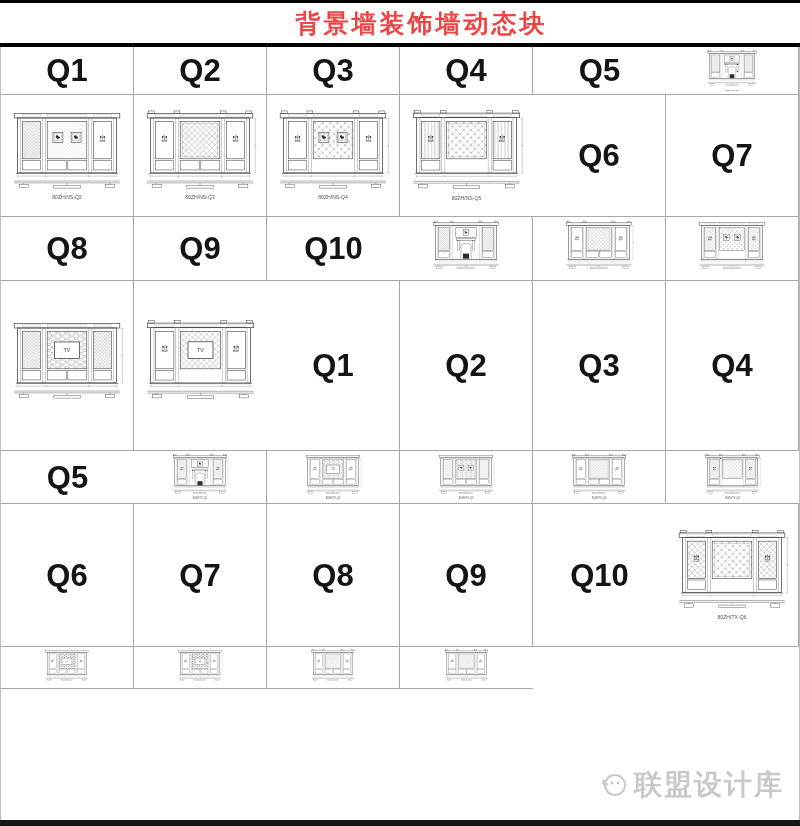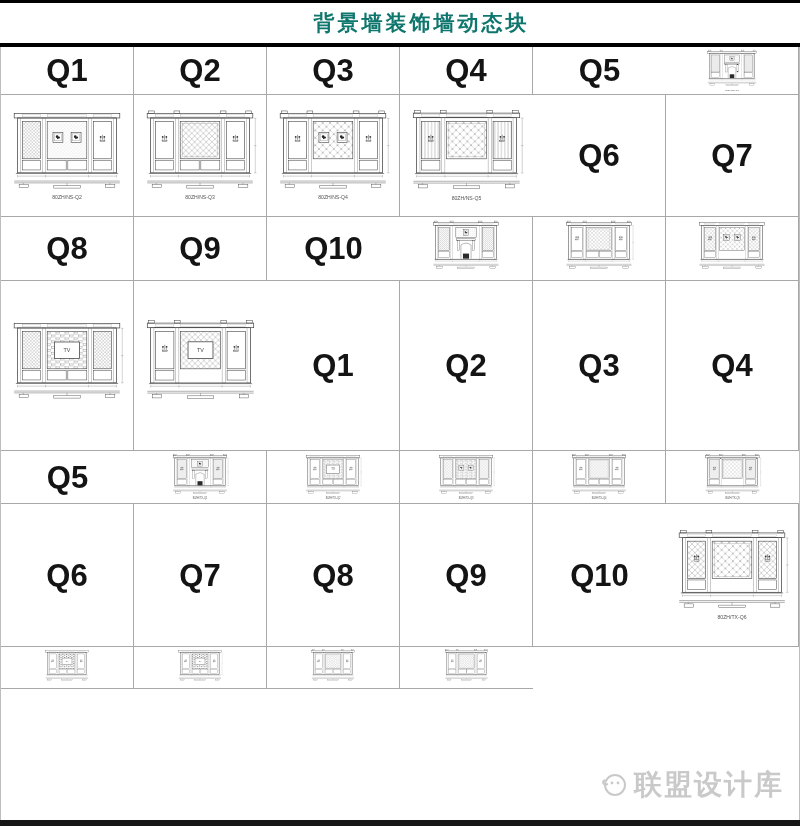"背景墙装饰墙动态块" .titlebar { color: #0f766e -> #ef4444; font-size: 21px -> 25px }
